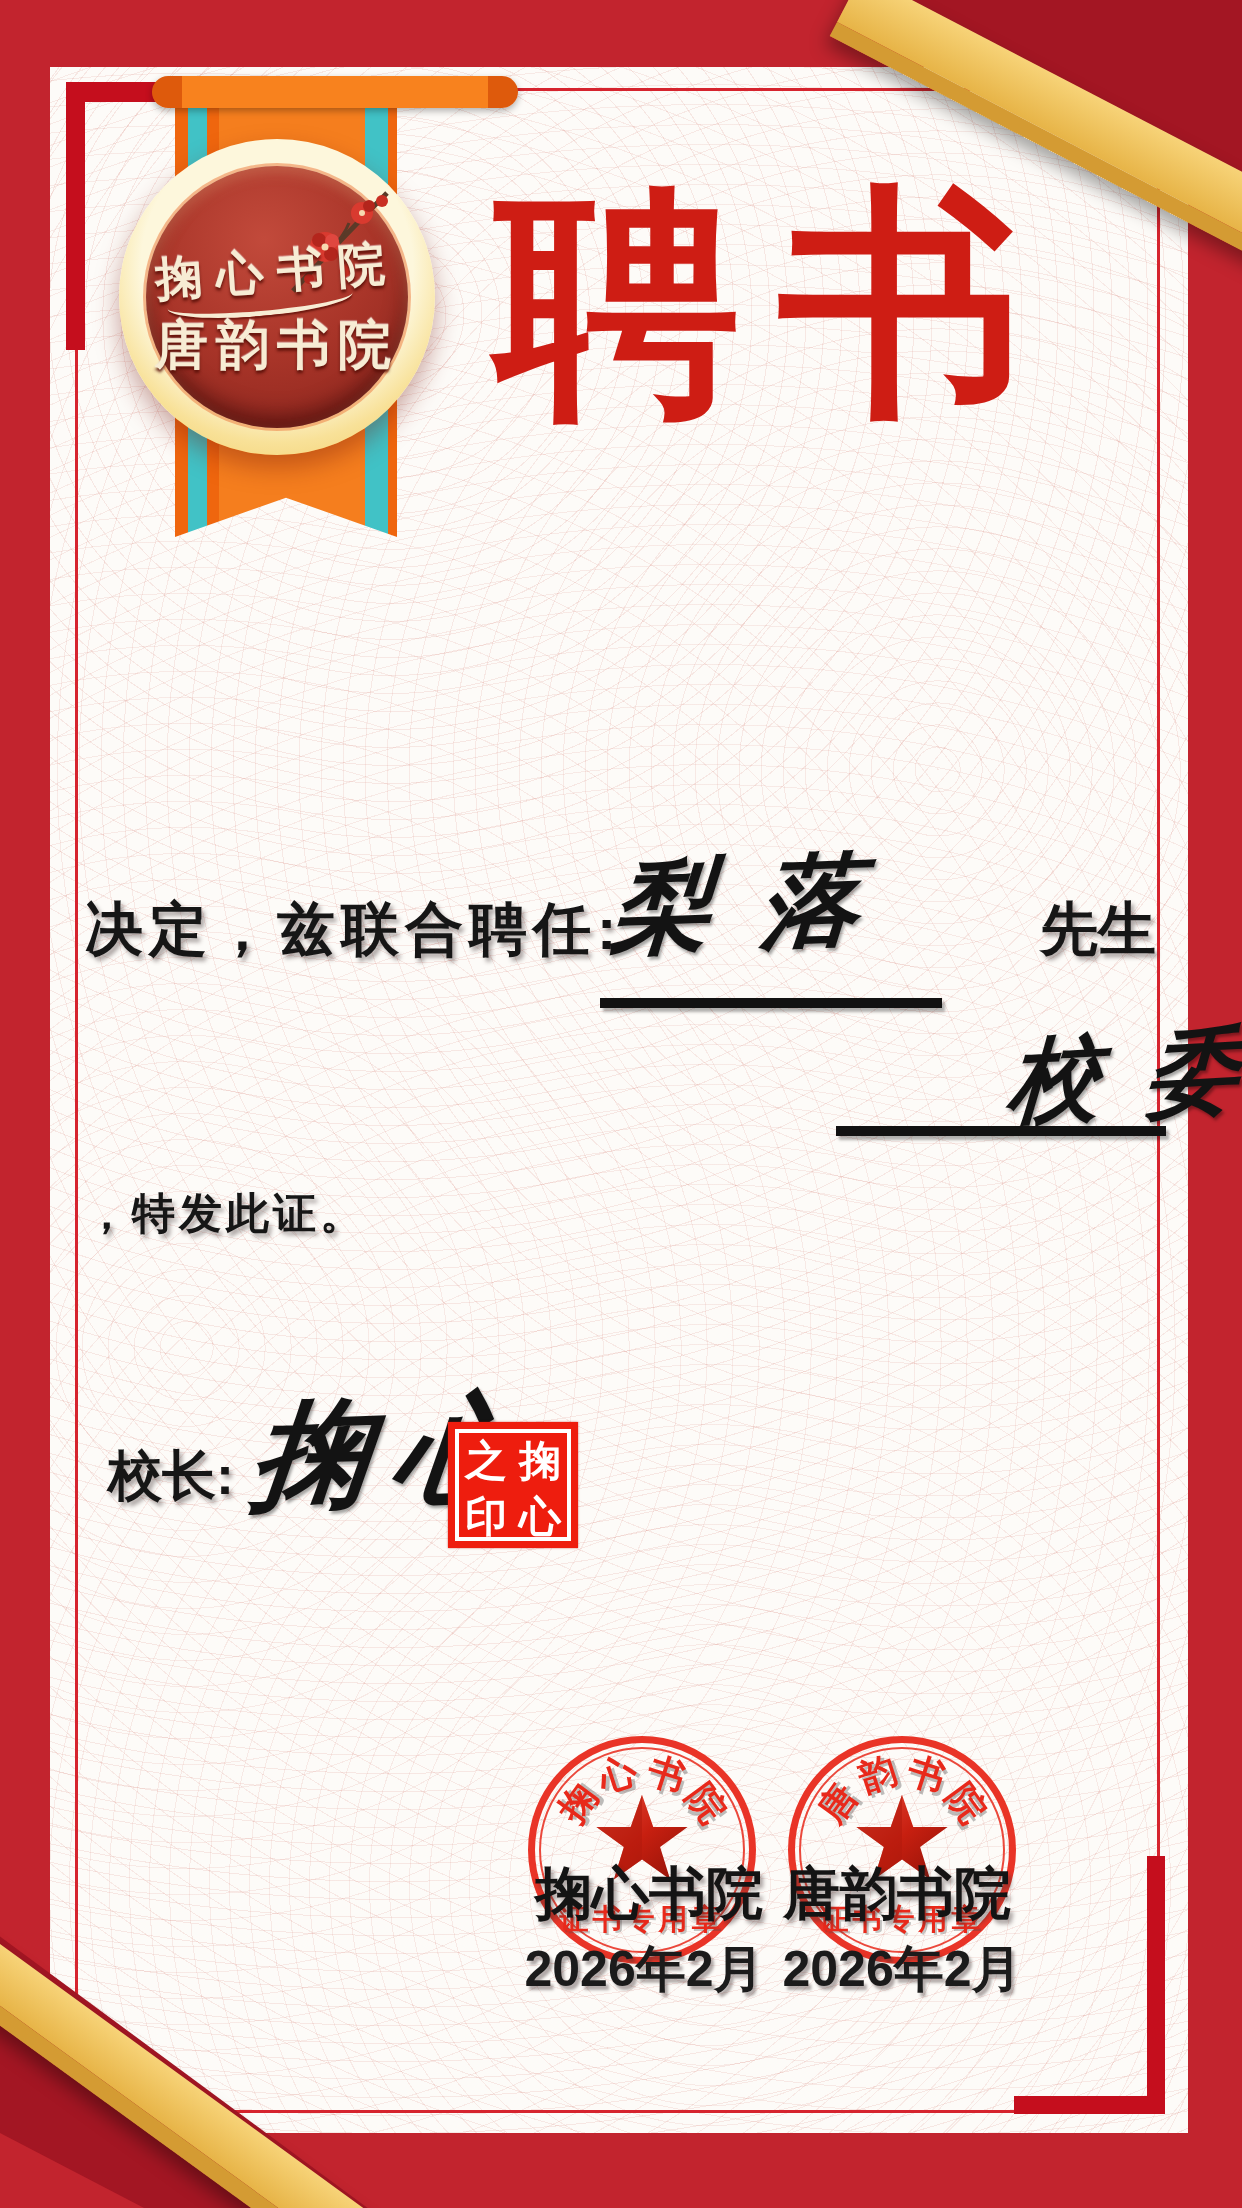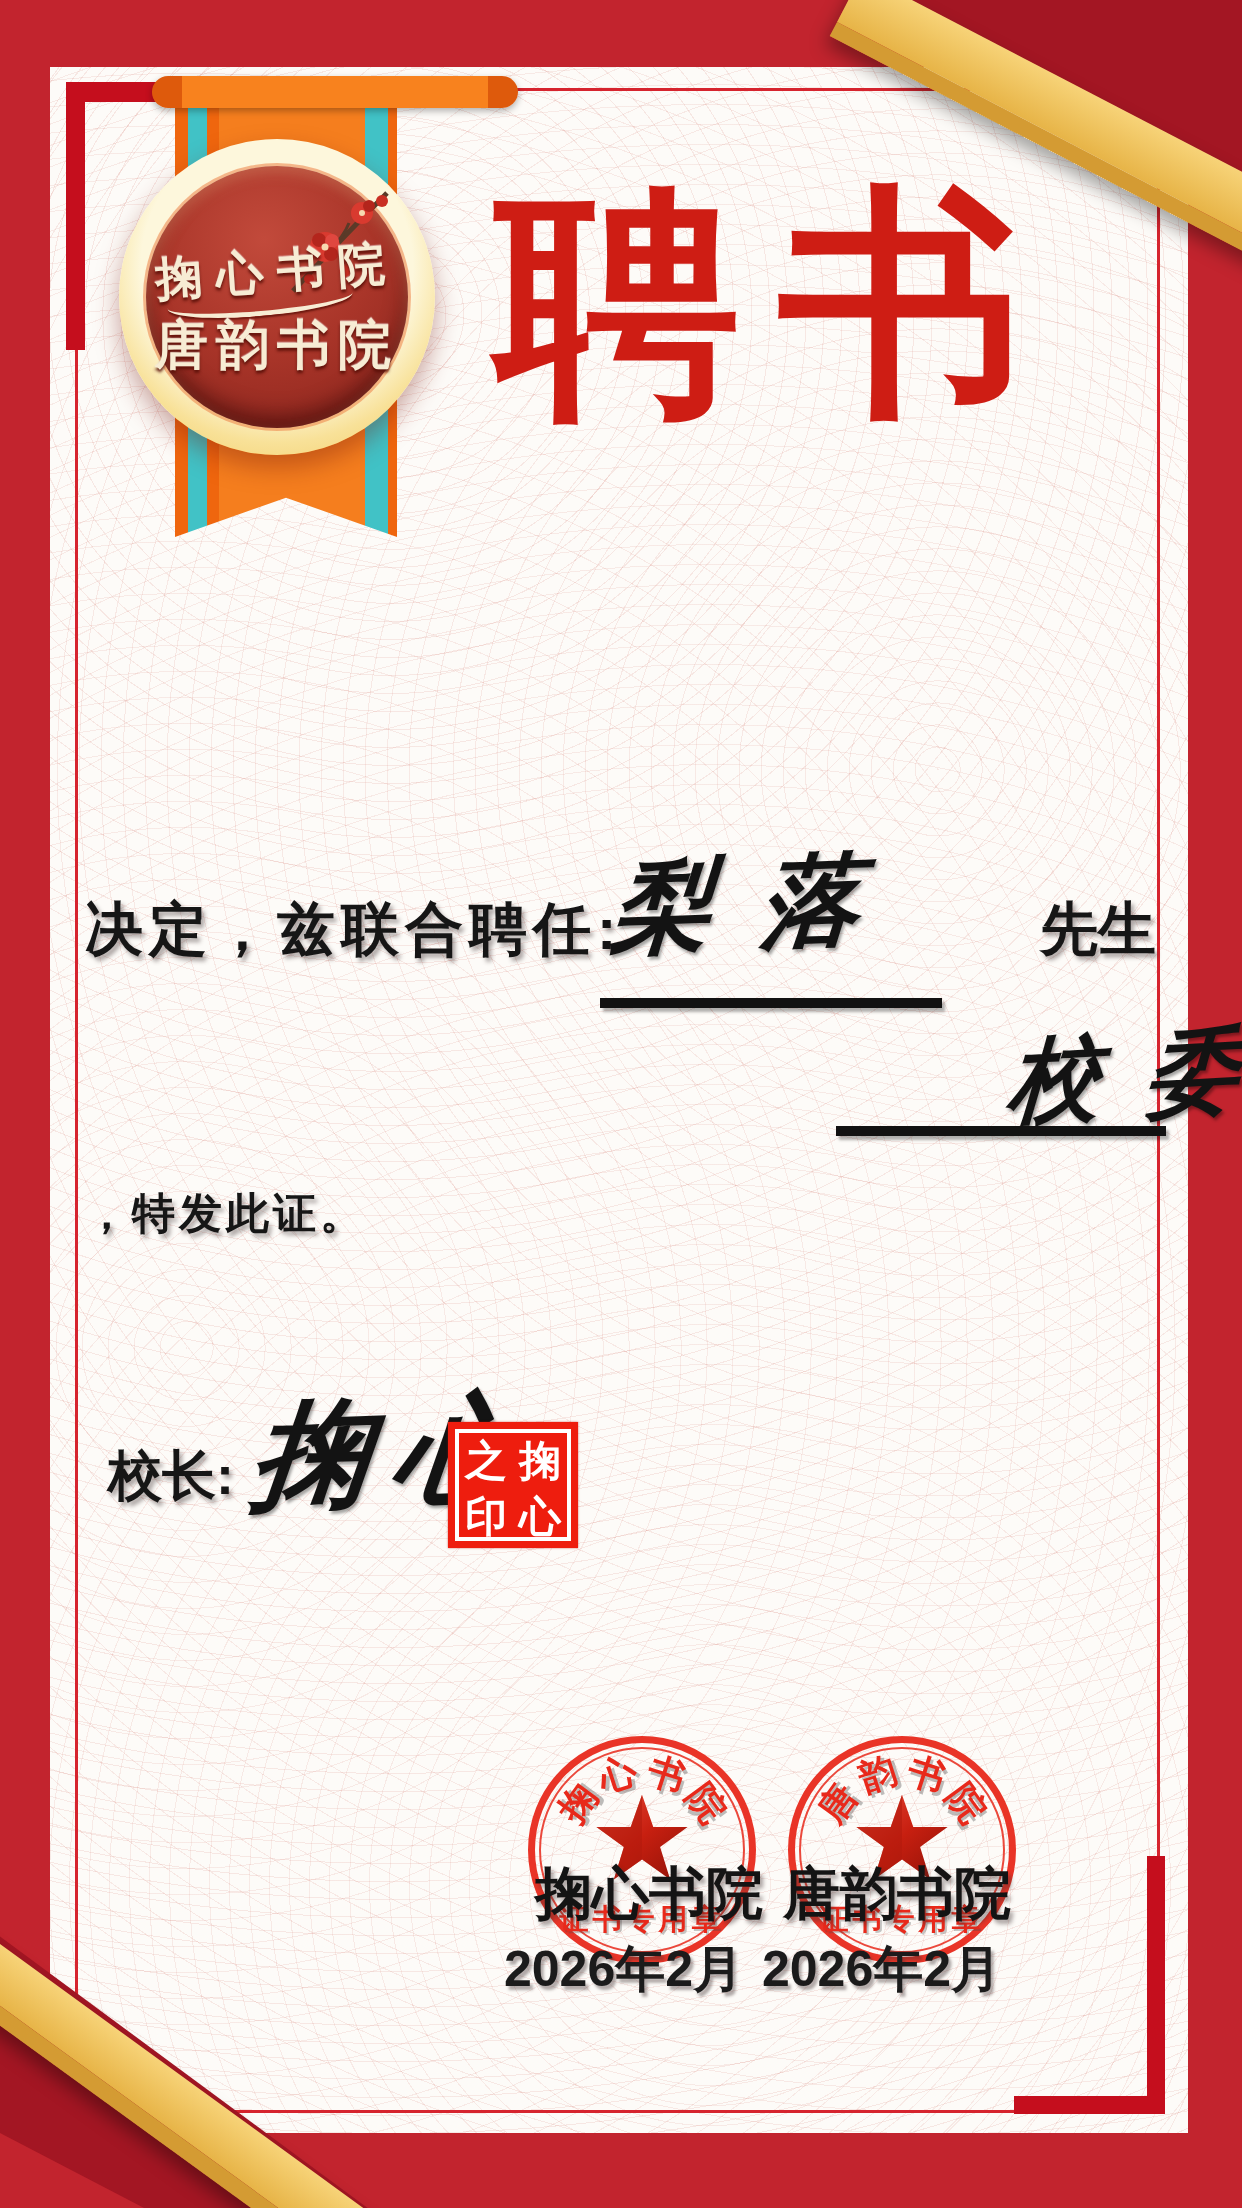"2026年2月" .stamp-date { text-align: none -> center }
